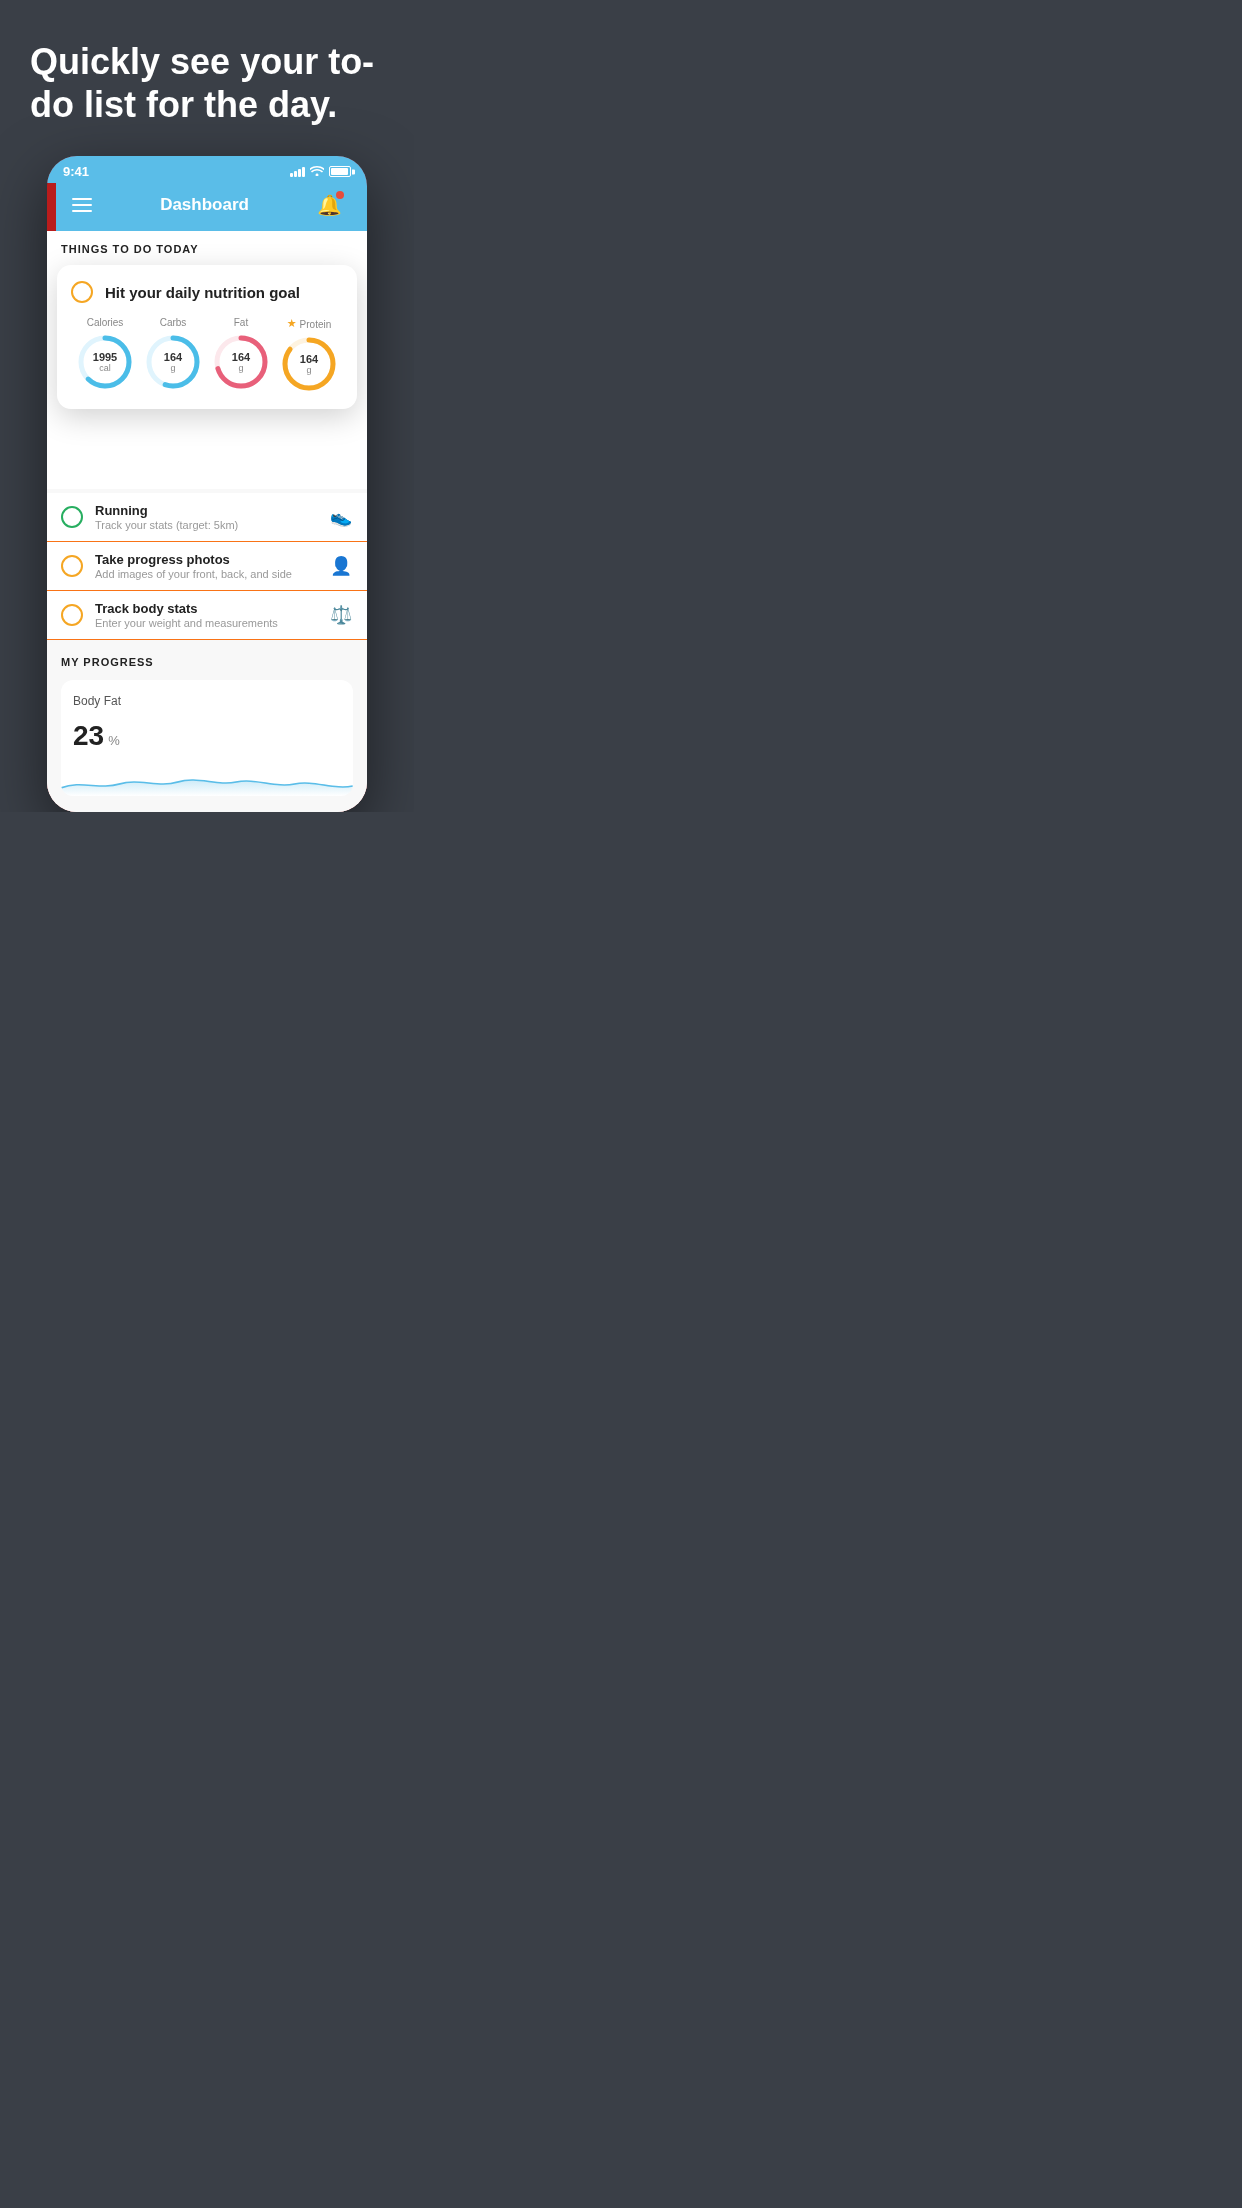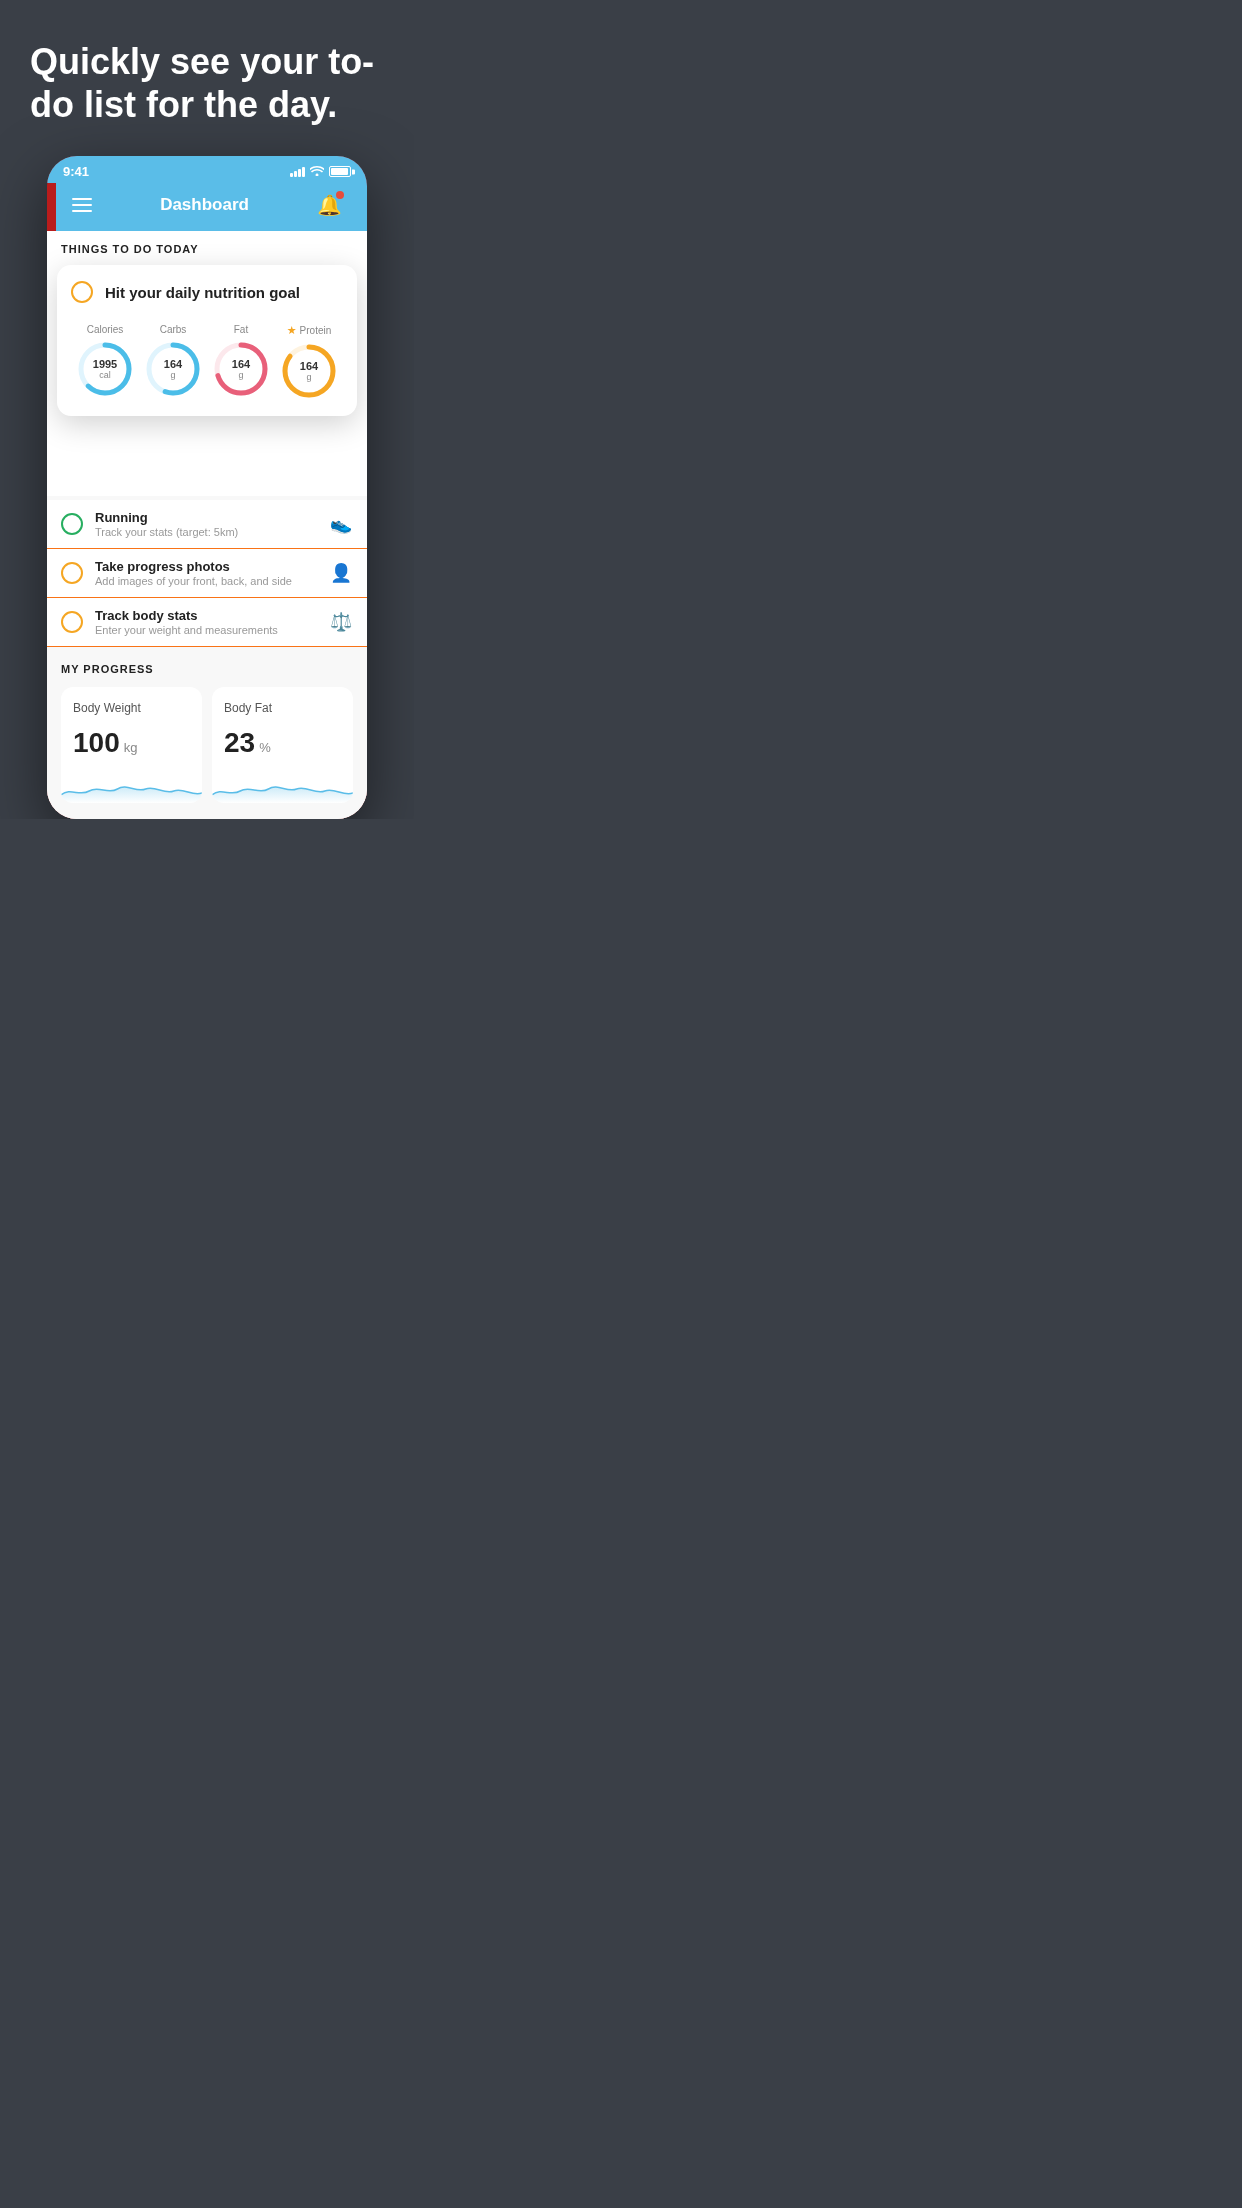"Calories" .nutrition-label { align-items: center -> flex-end; margin-top: 7px -> none }
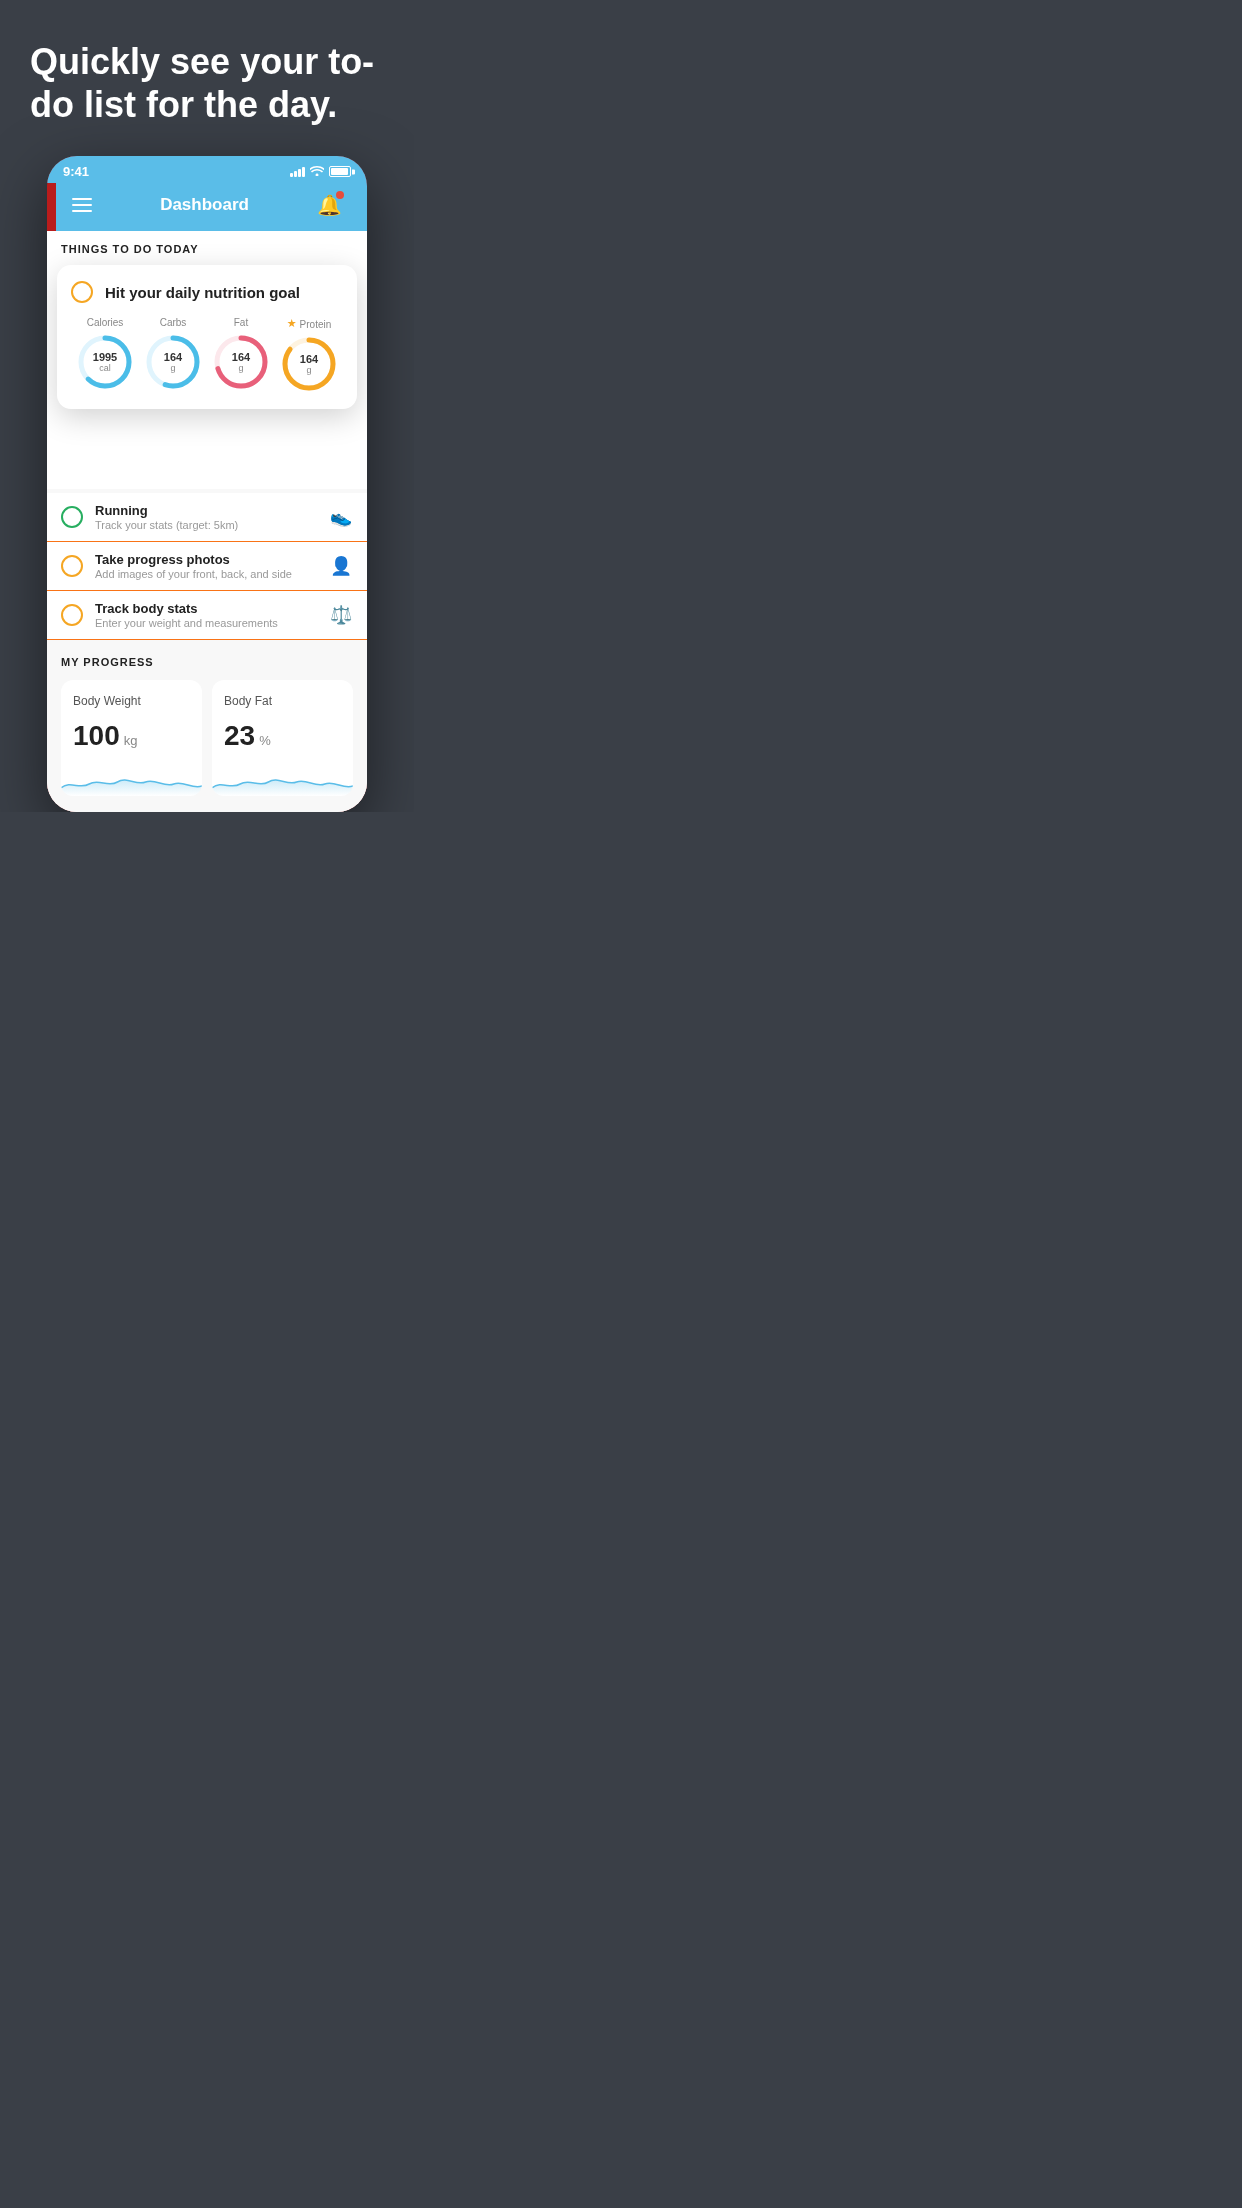"Body Weight" div.progress-card { html: <div> <div>Body Weight</div> <div> <span>100</span> <span>kg</span> </div> <div> <svg> <defs> <linearGradient> <stop></stop> <stop></stop> </linearGradient> </defs> <path></path> <path></path> </svg> </div> </div> -> none }
